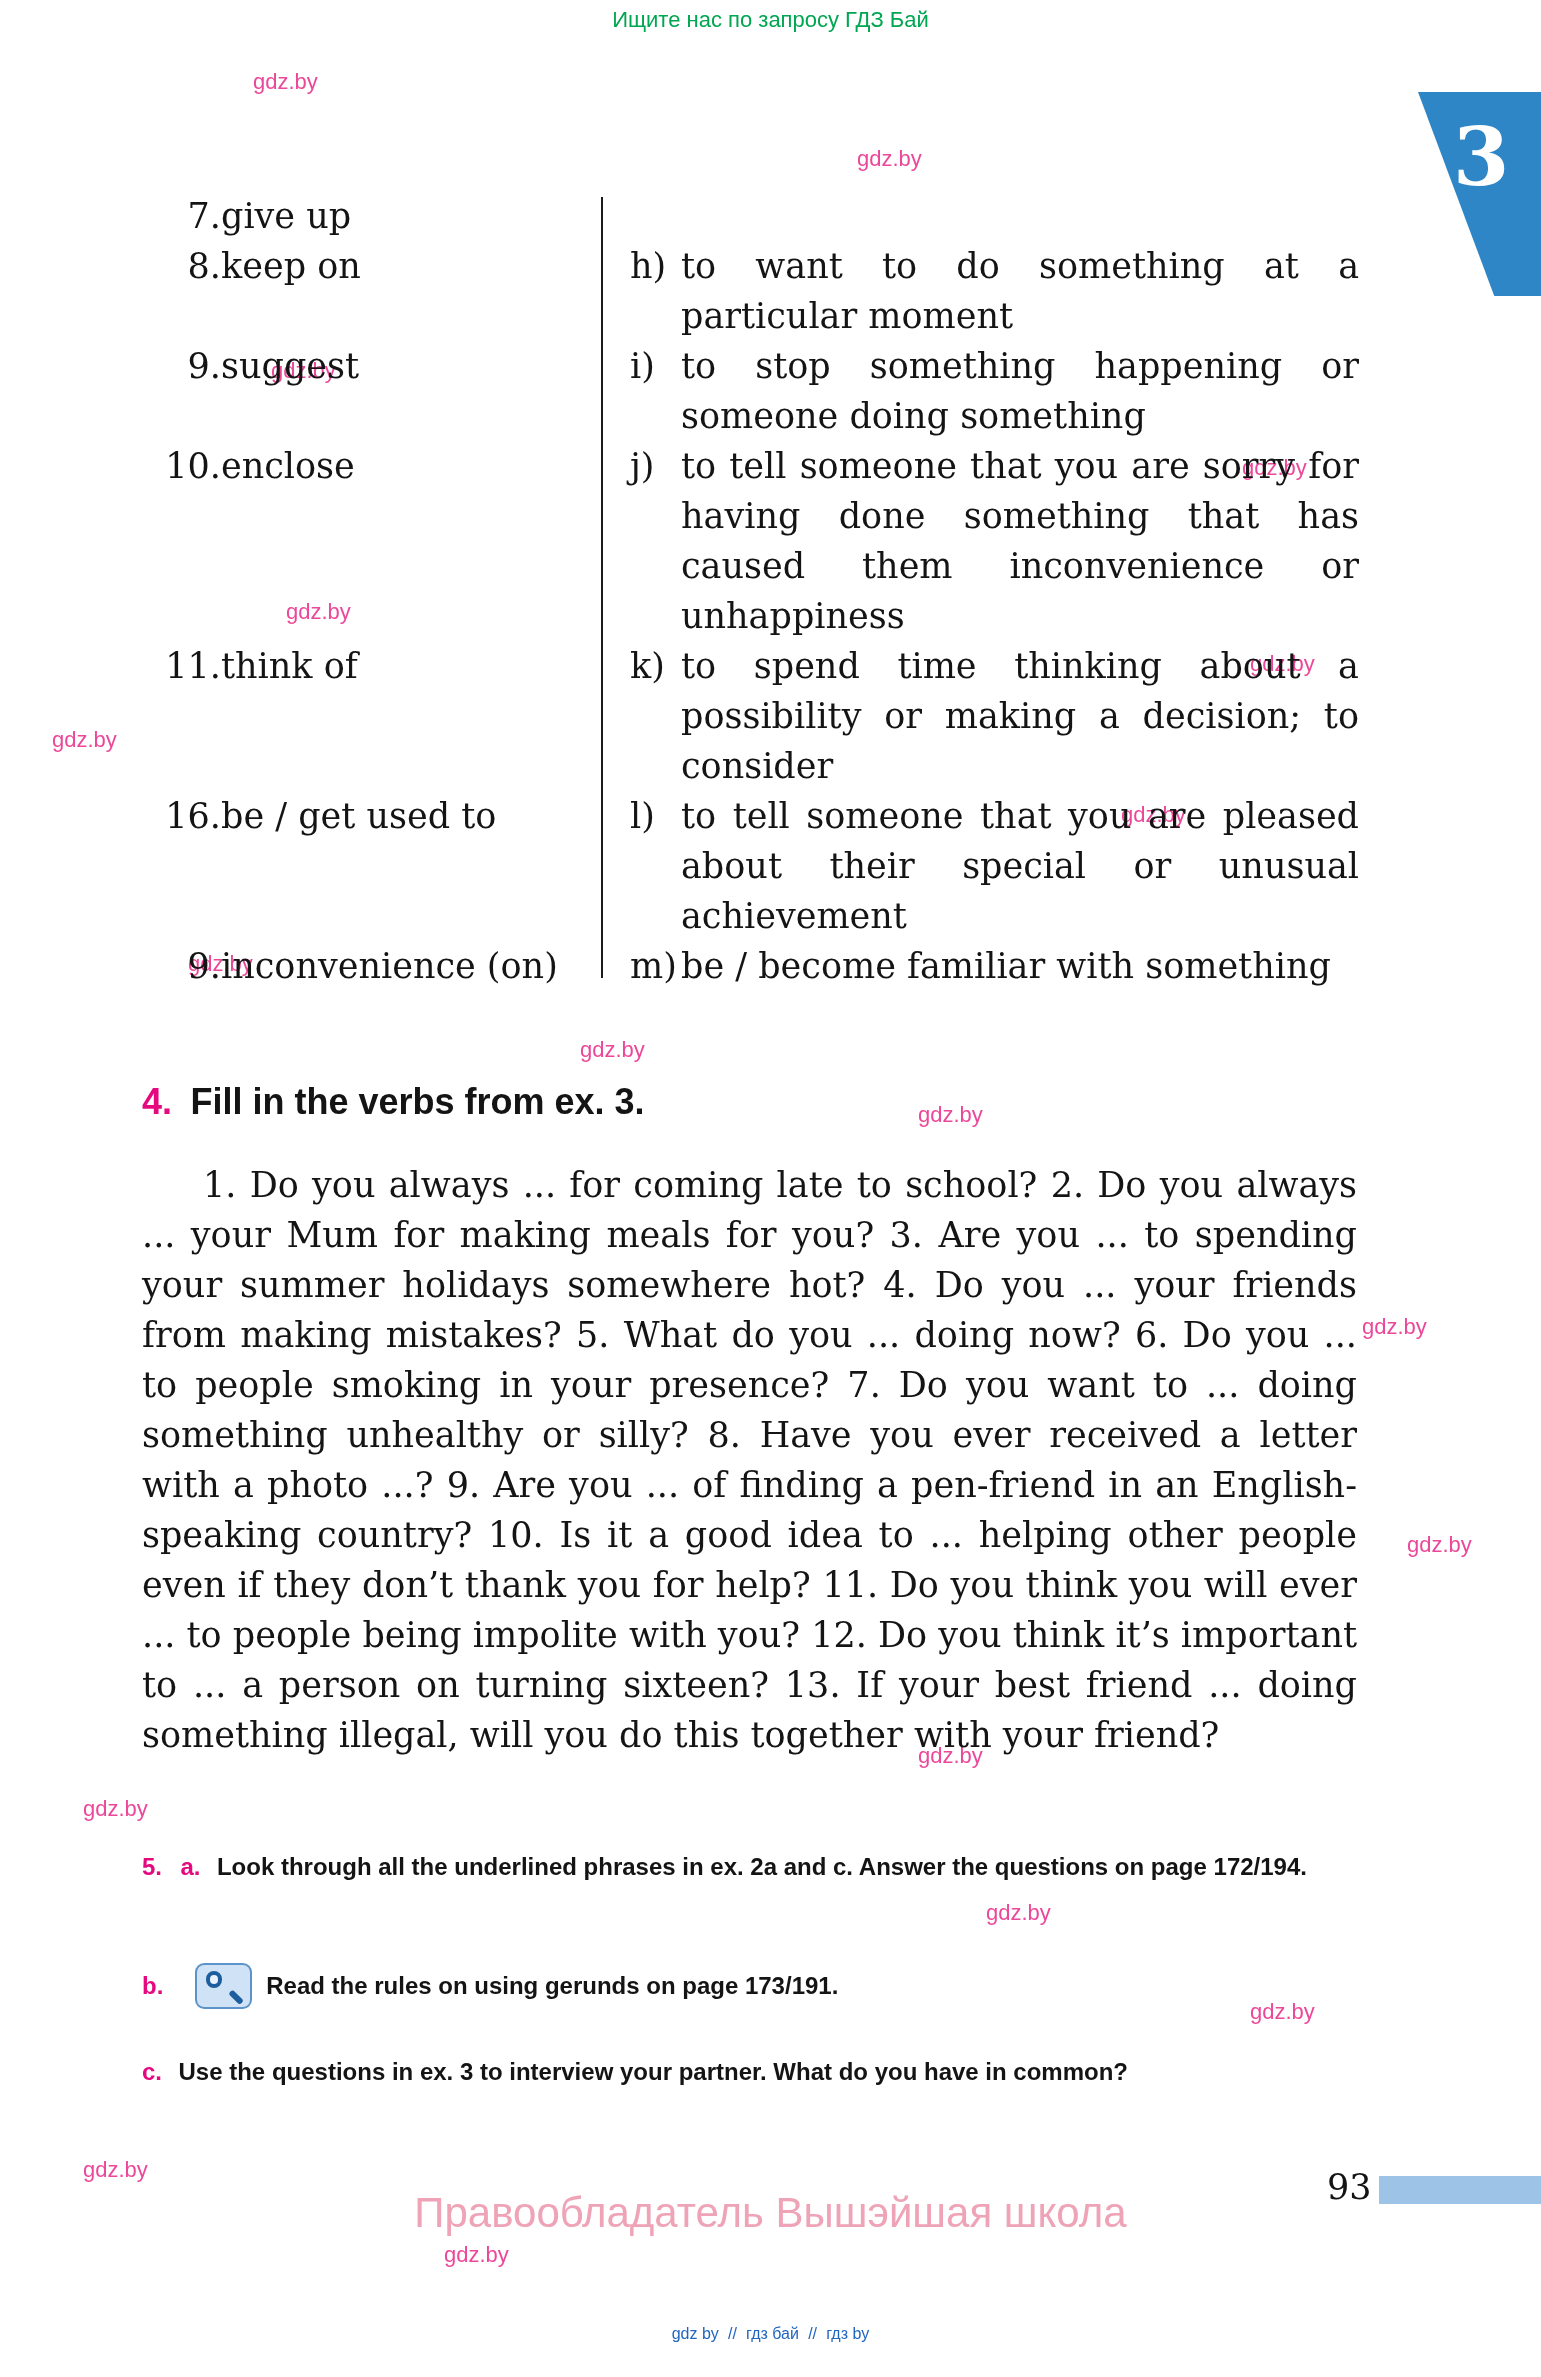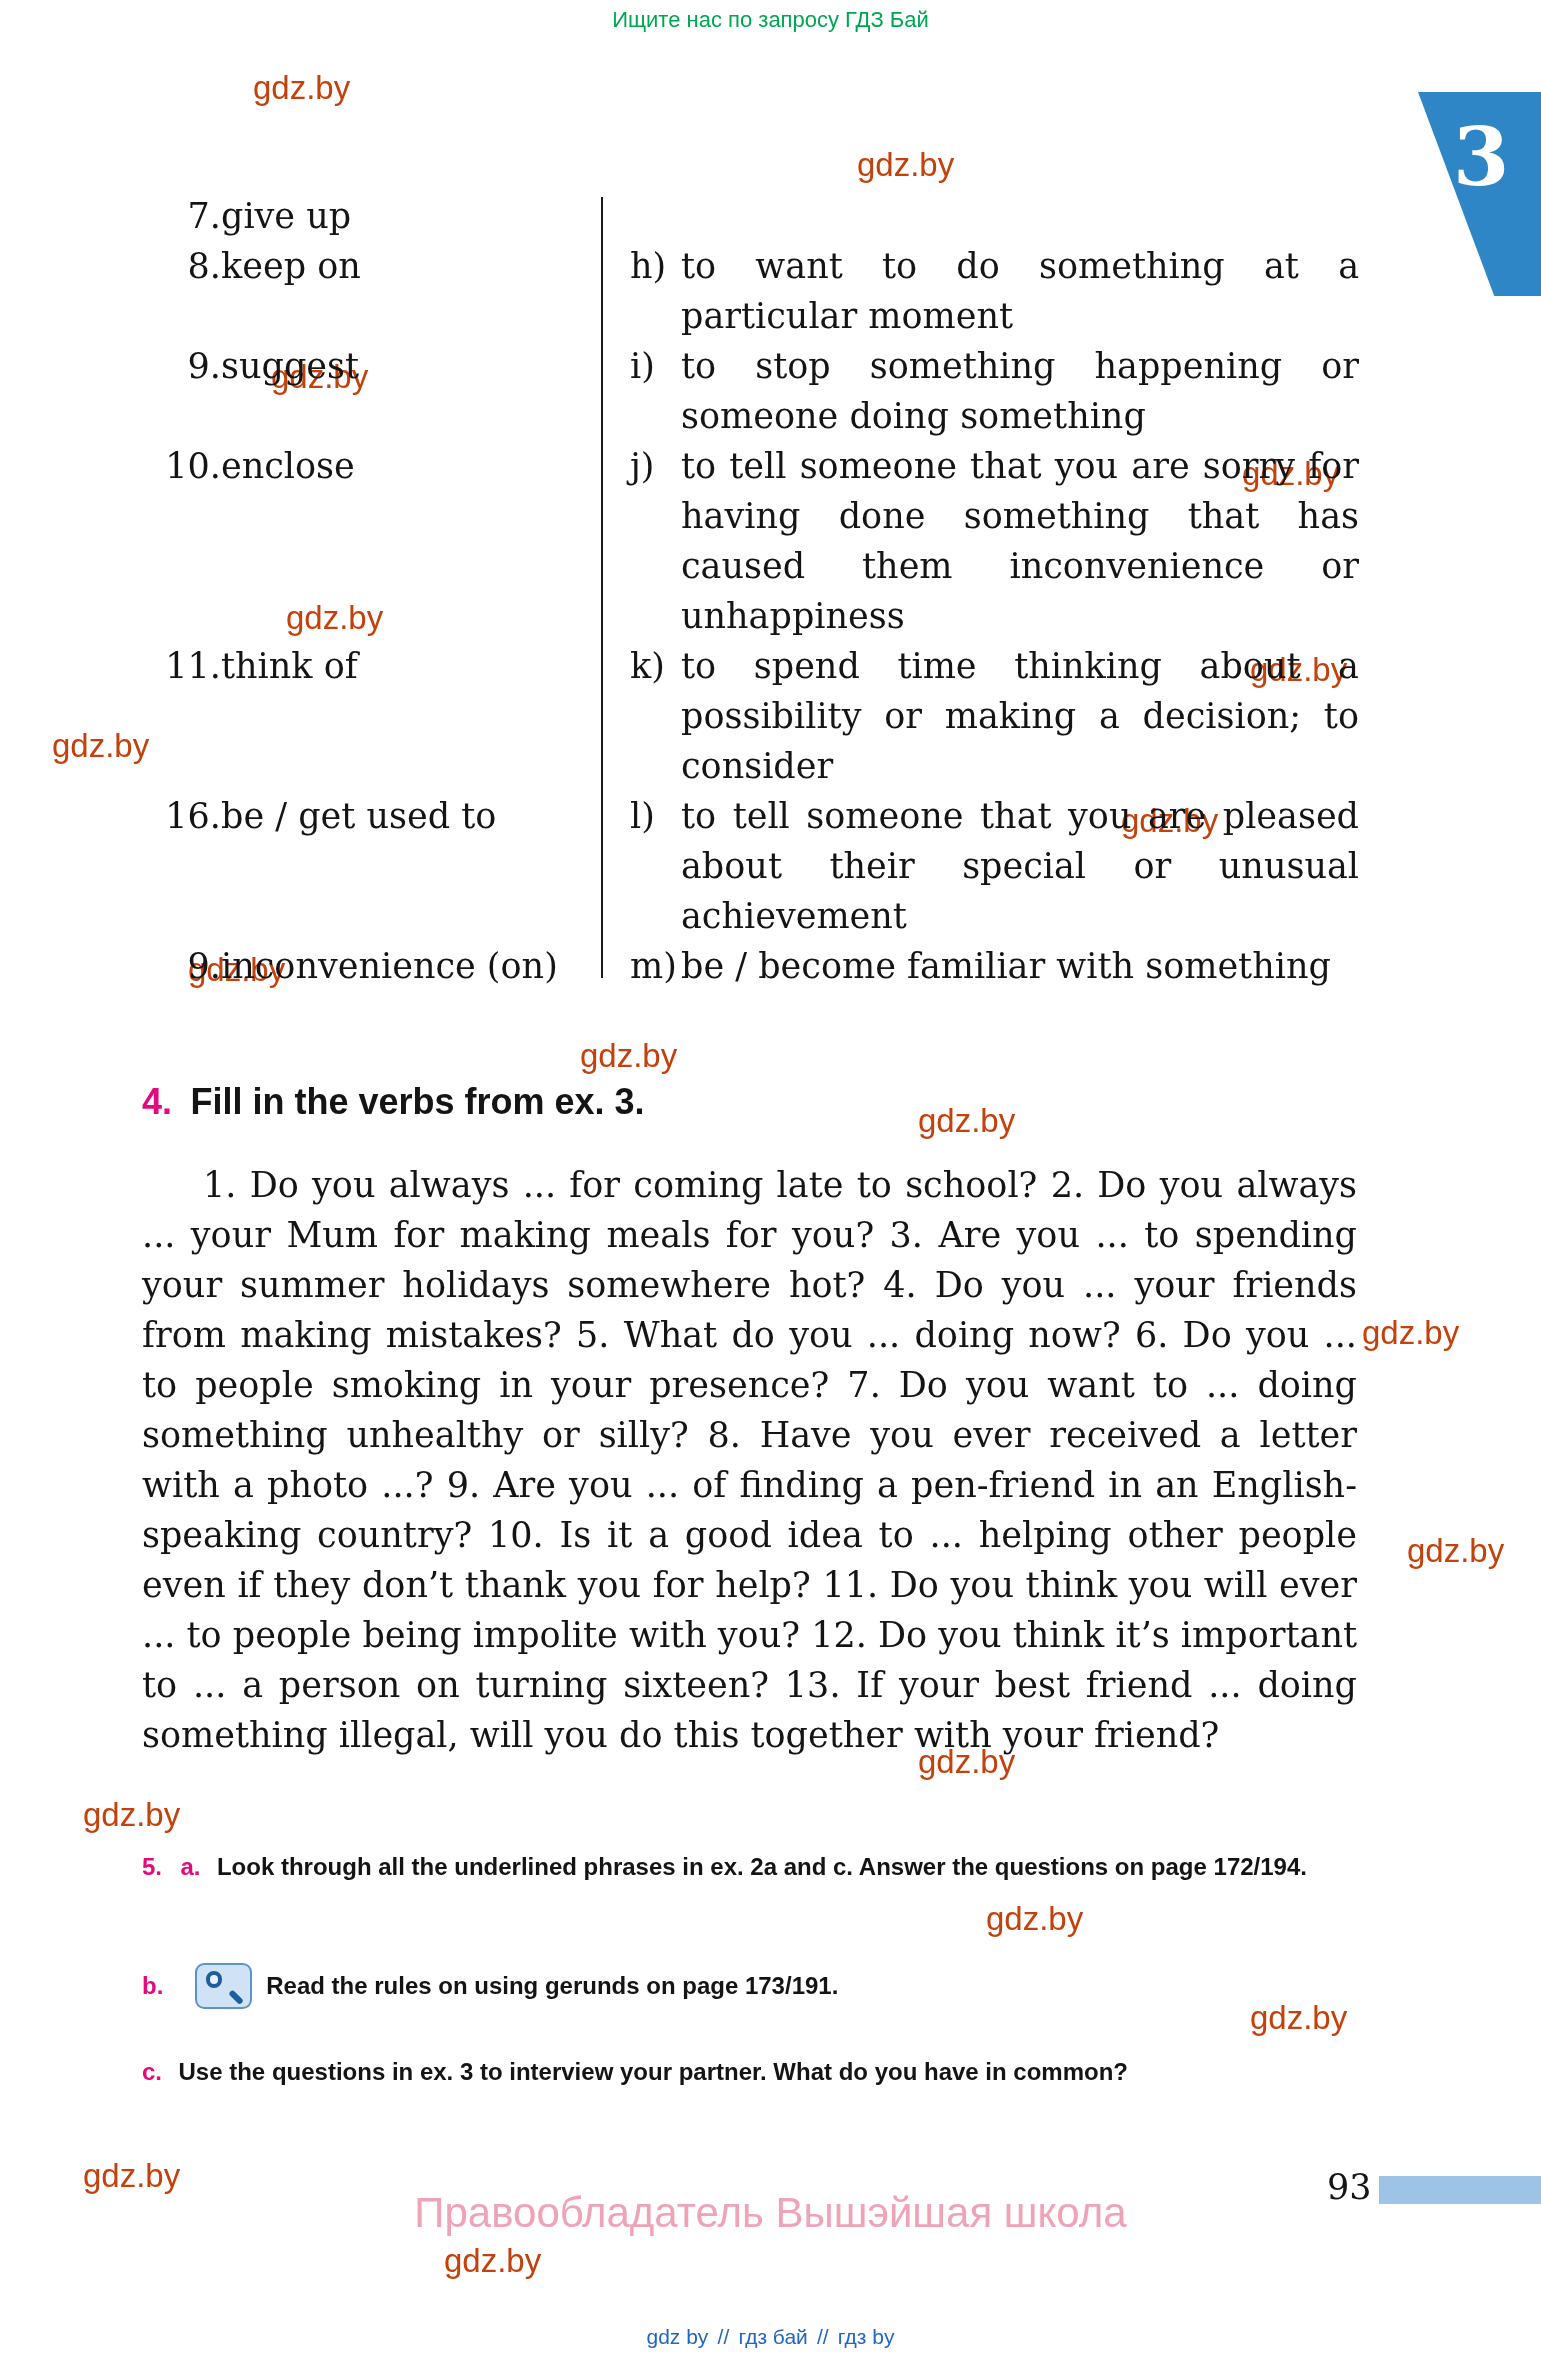"gdz.by" .wm { color: #c2410c -> #ec4899; font-size: 33px -> 22px }
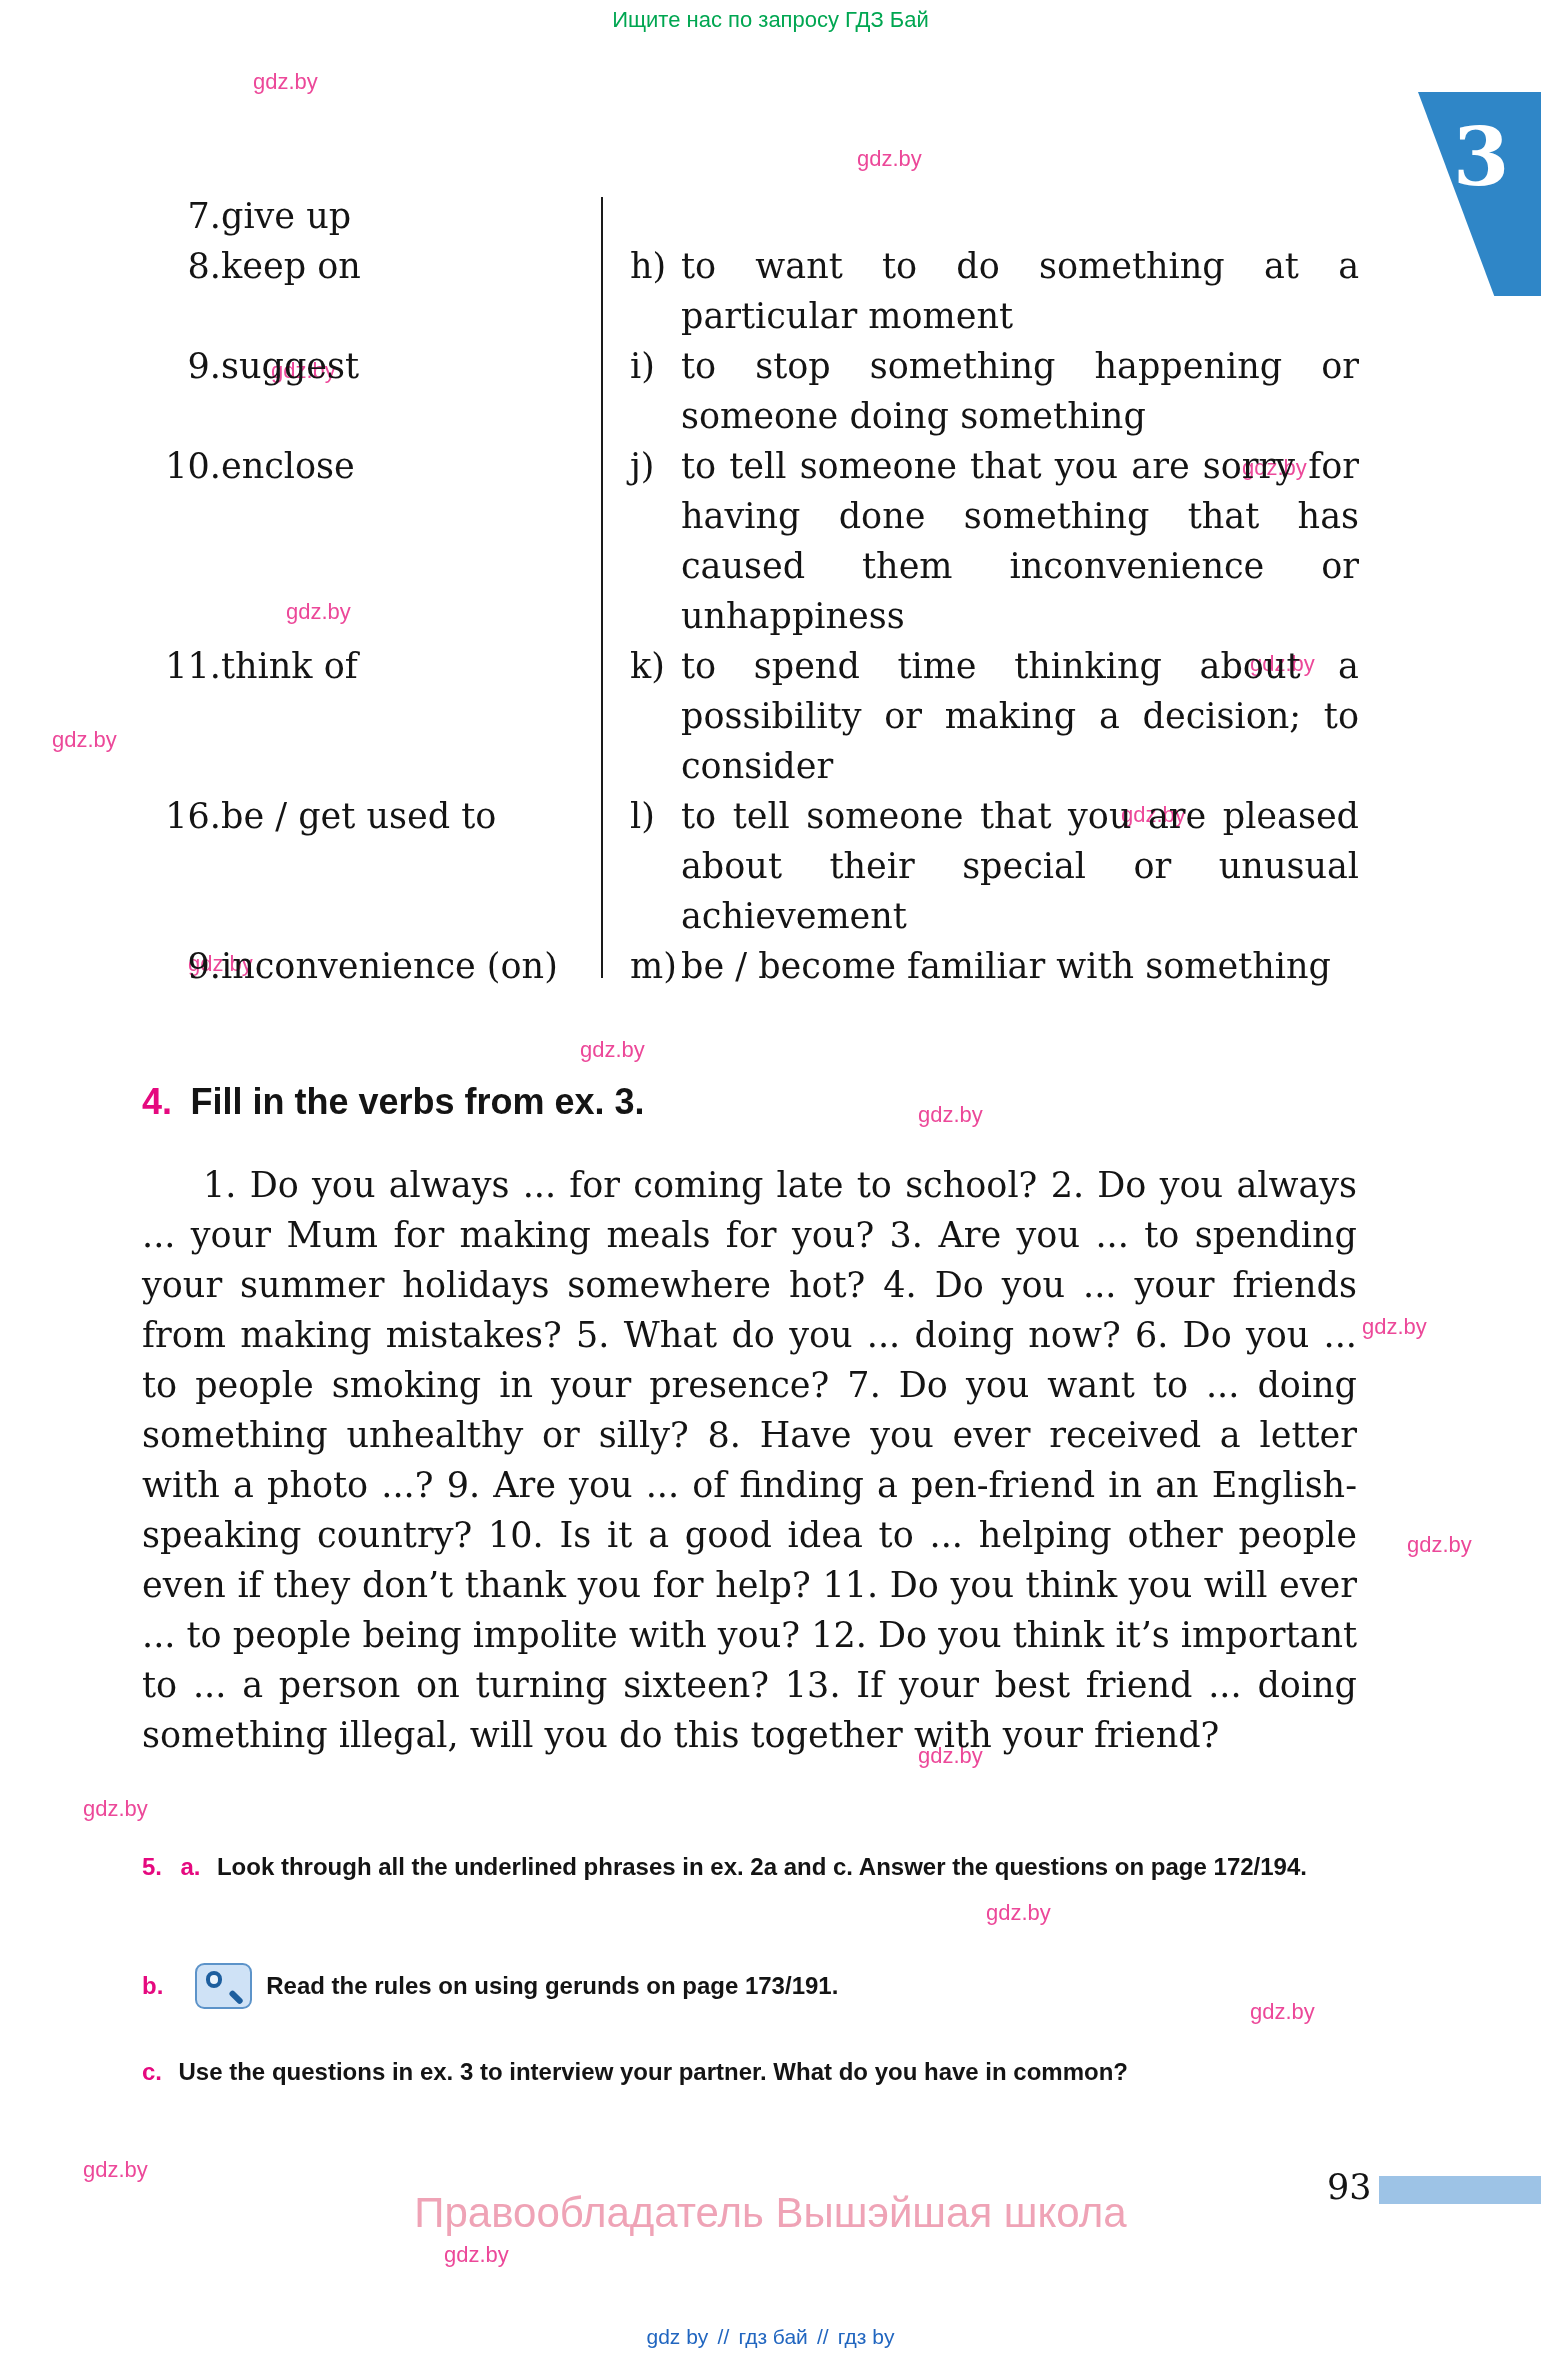"gdz by // гдз бай" .bottom-links { font-size: 21px -> 16px }
